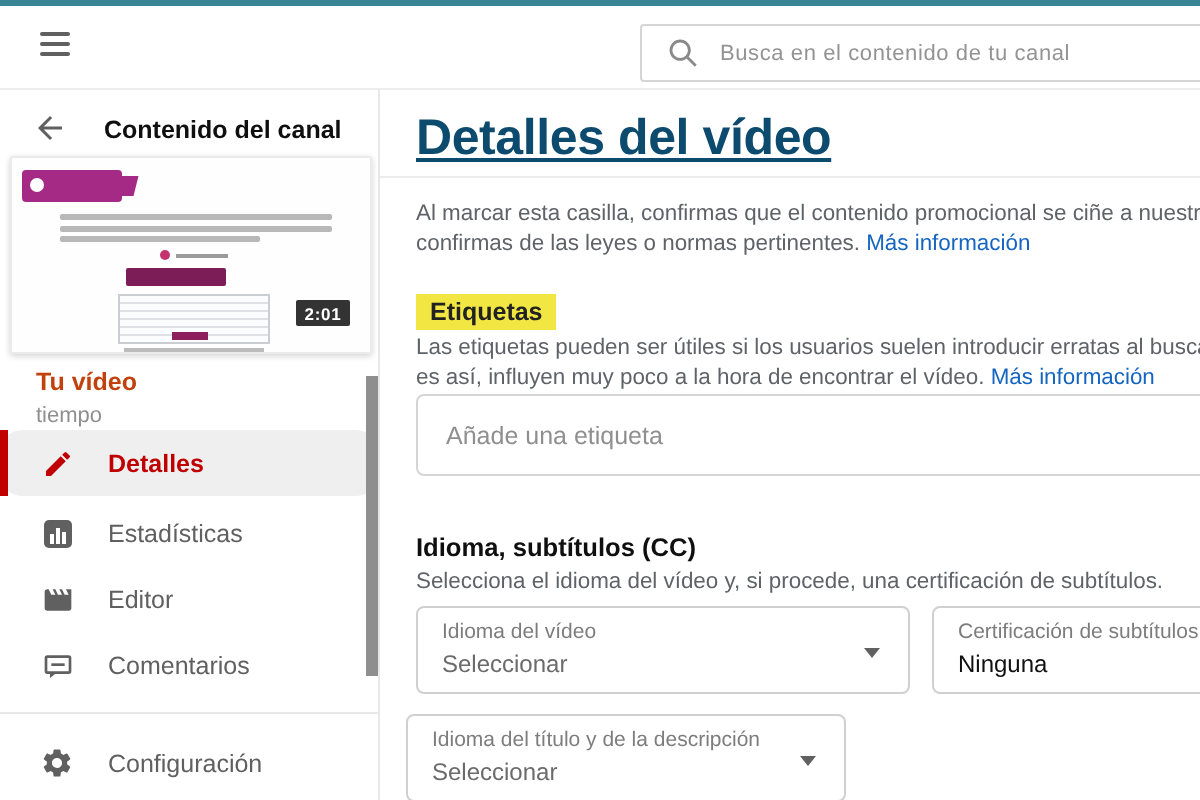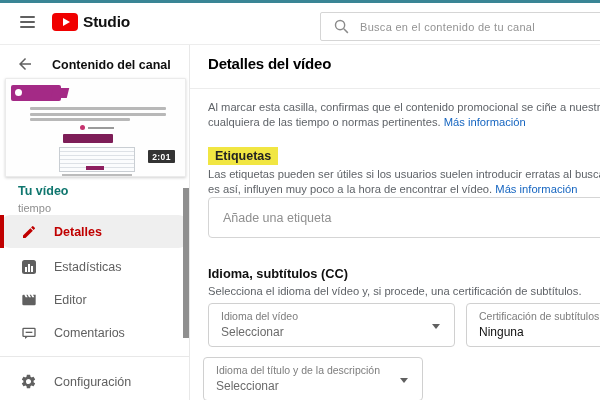"Studio" div.logo { html: <div> <div> <i></i> </div> <span>Studio</span> </div> -> none }
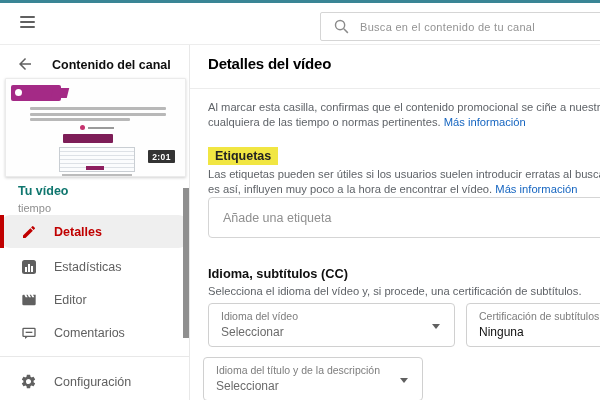"Detalles del vídeo" .page-title { color: #000000 -> #0c4a6e; font-size: 15px -> 25px; text-decoration: none -> underline }
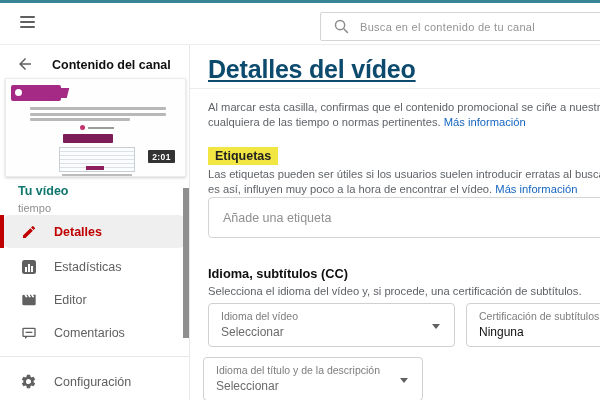"cualquiera de las tiempo o" span { text: cualquiera de las tiempo -> confirmas de las leyes }
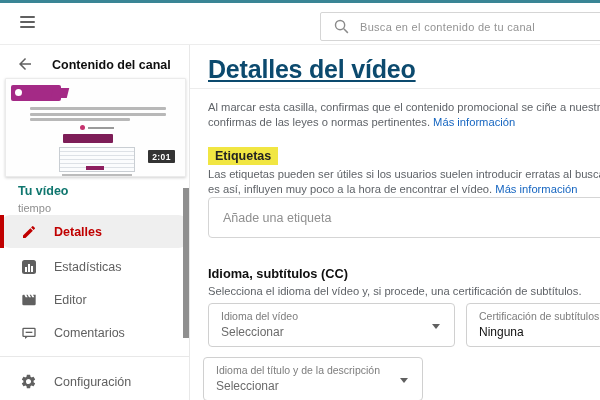"Tu vídeo" .sb-video-title { color: #0f766e -> #c2410c }
